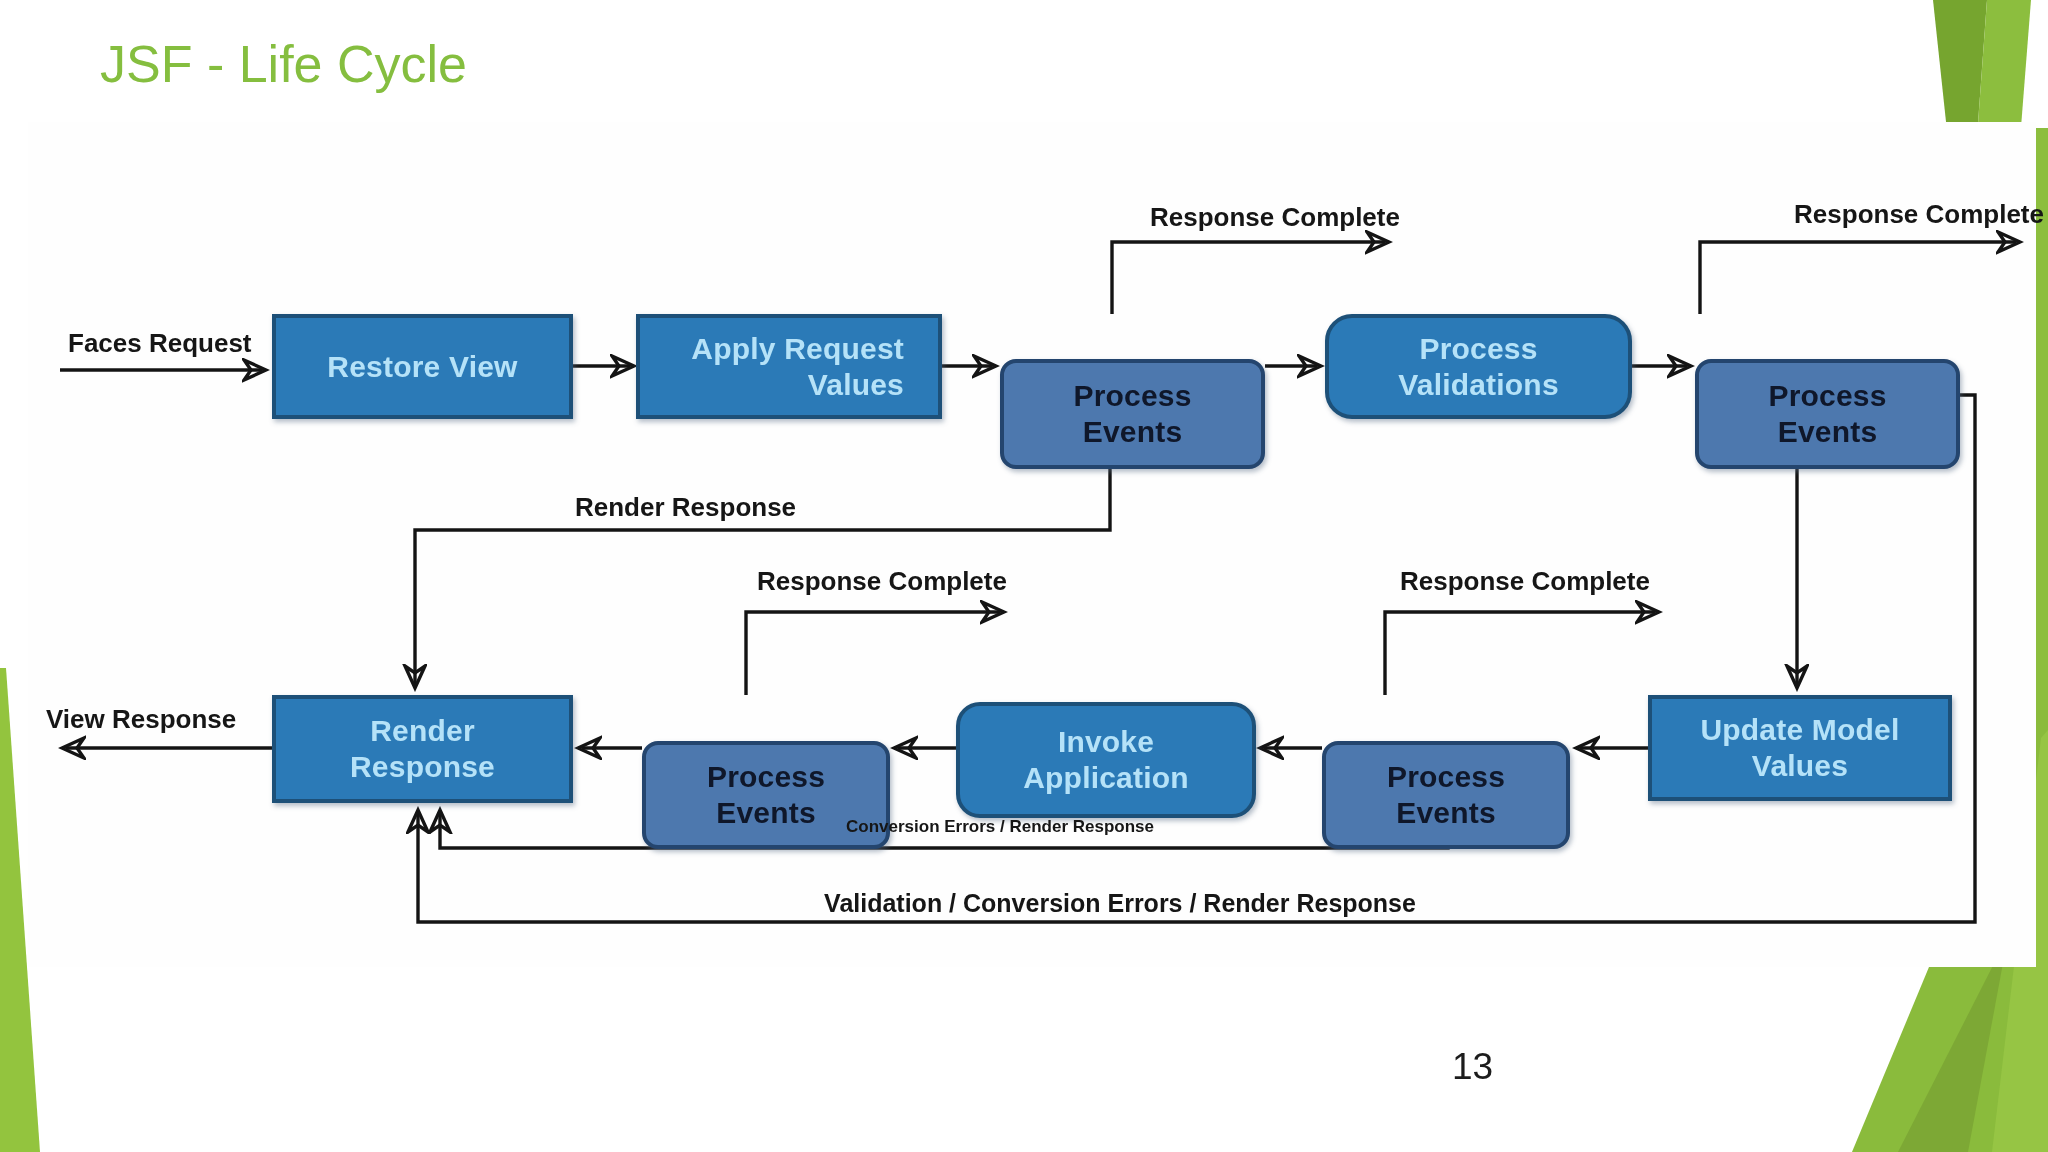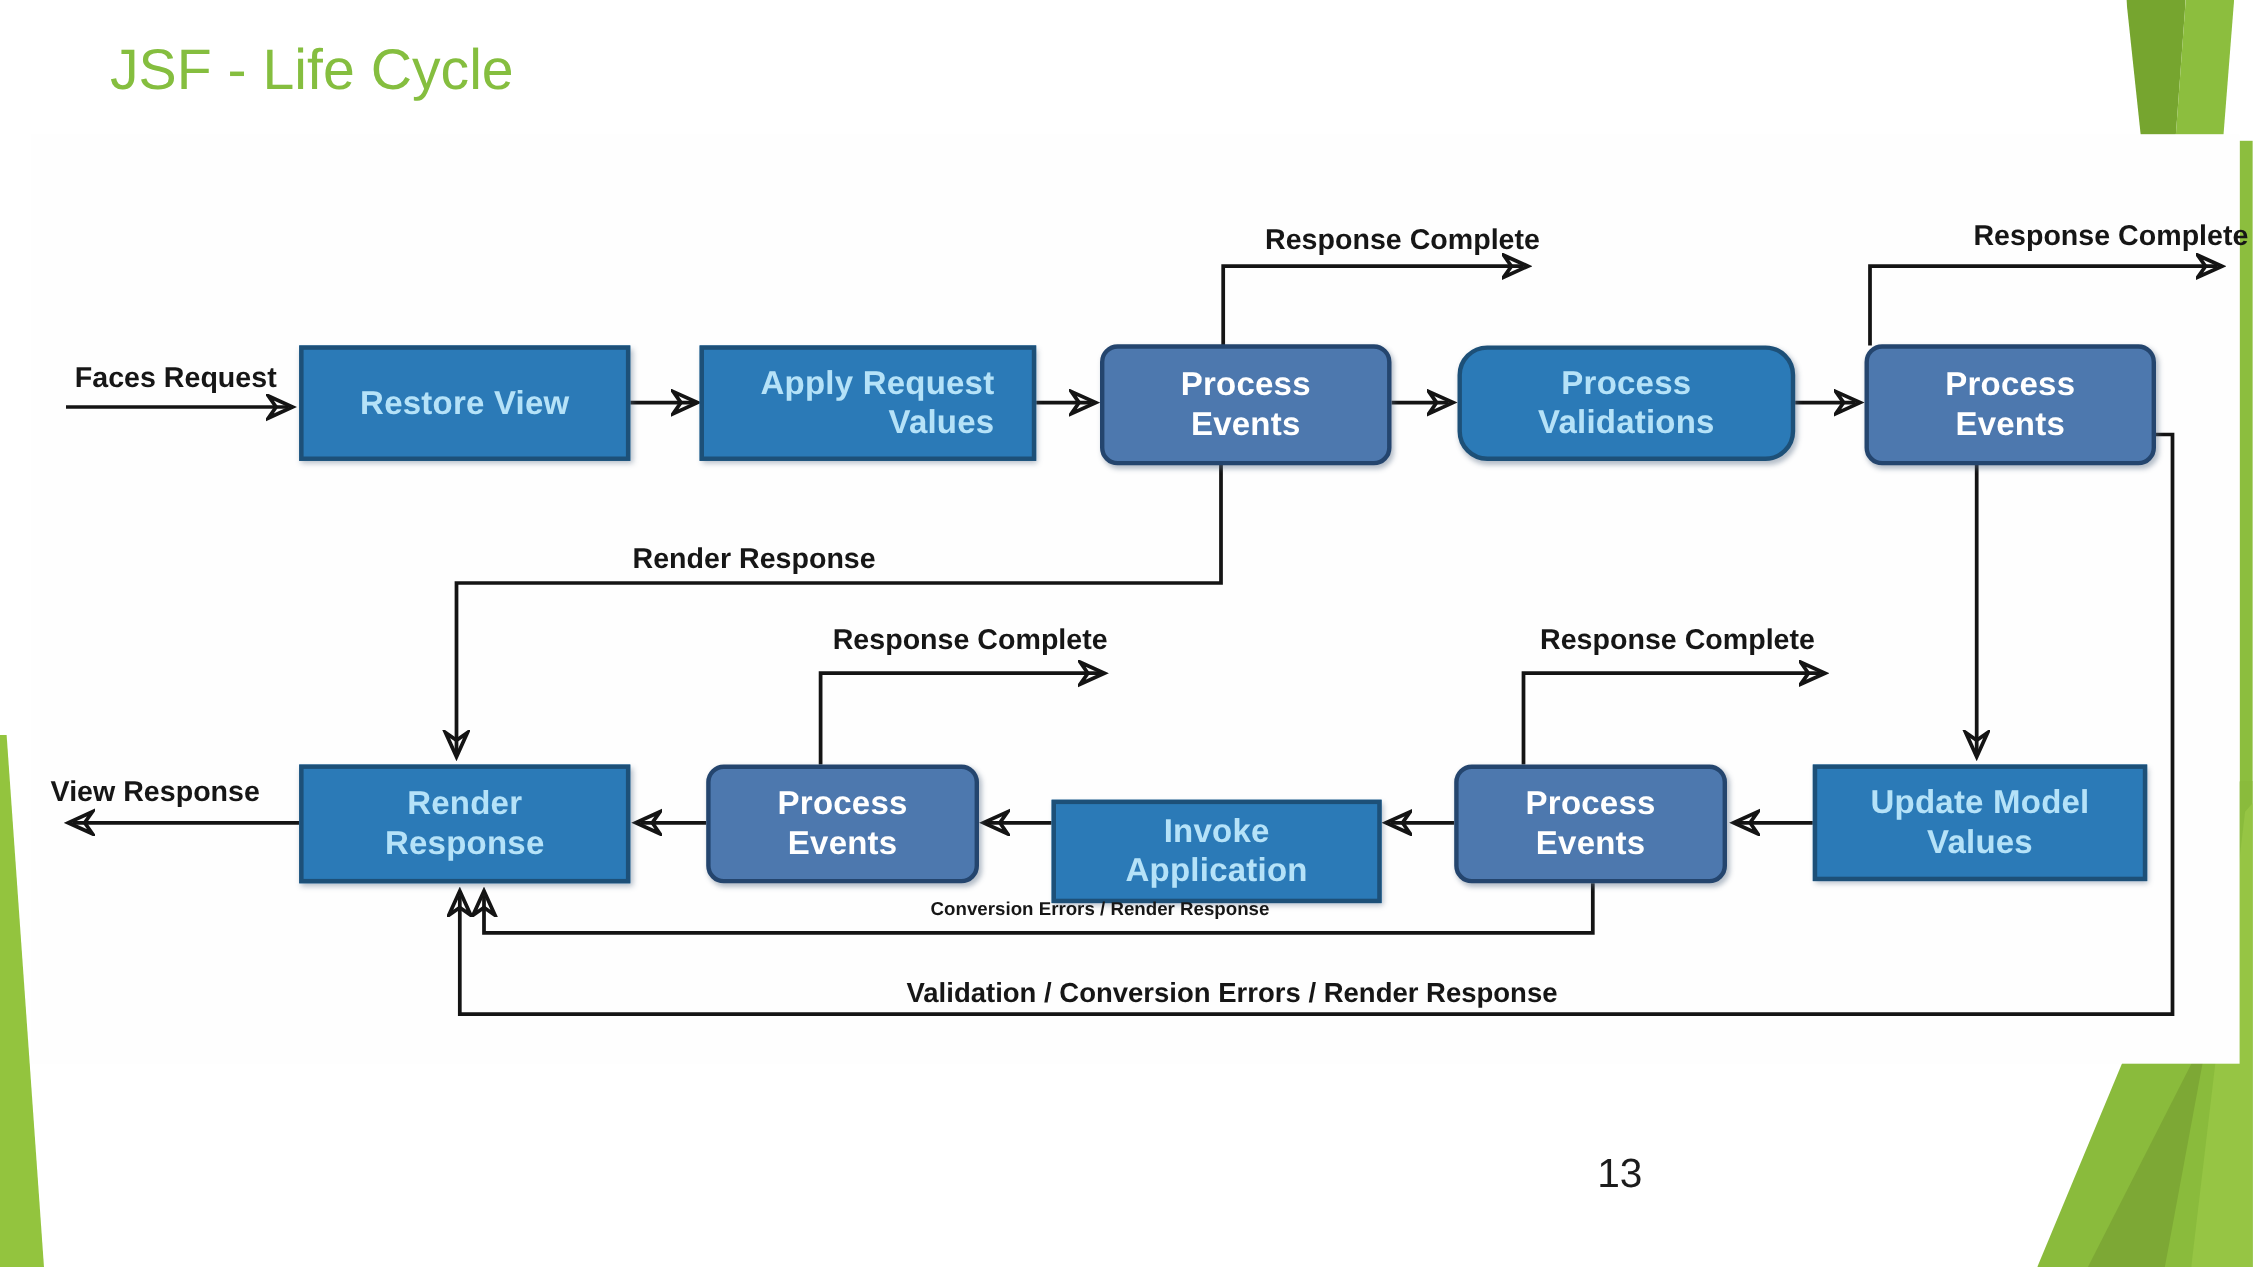"Process Events" .rounded { color: #ffffff -> #0f172a; margin-top: none -> 46px }
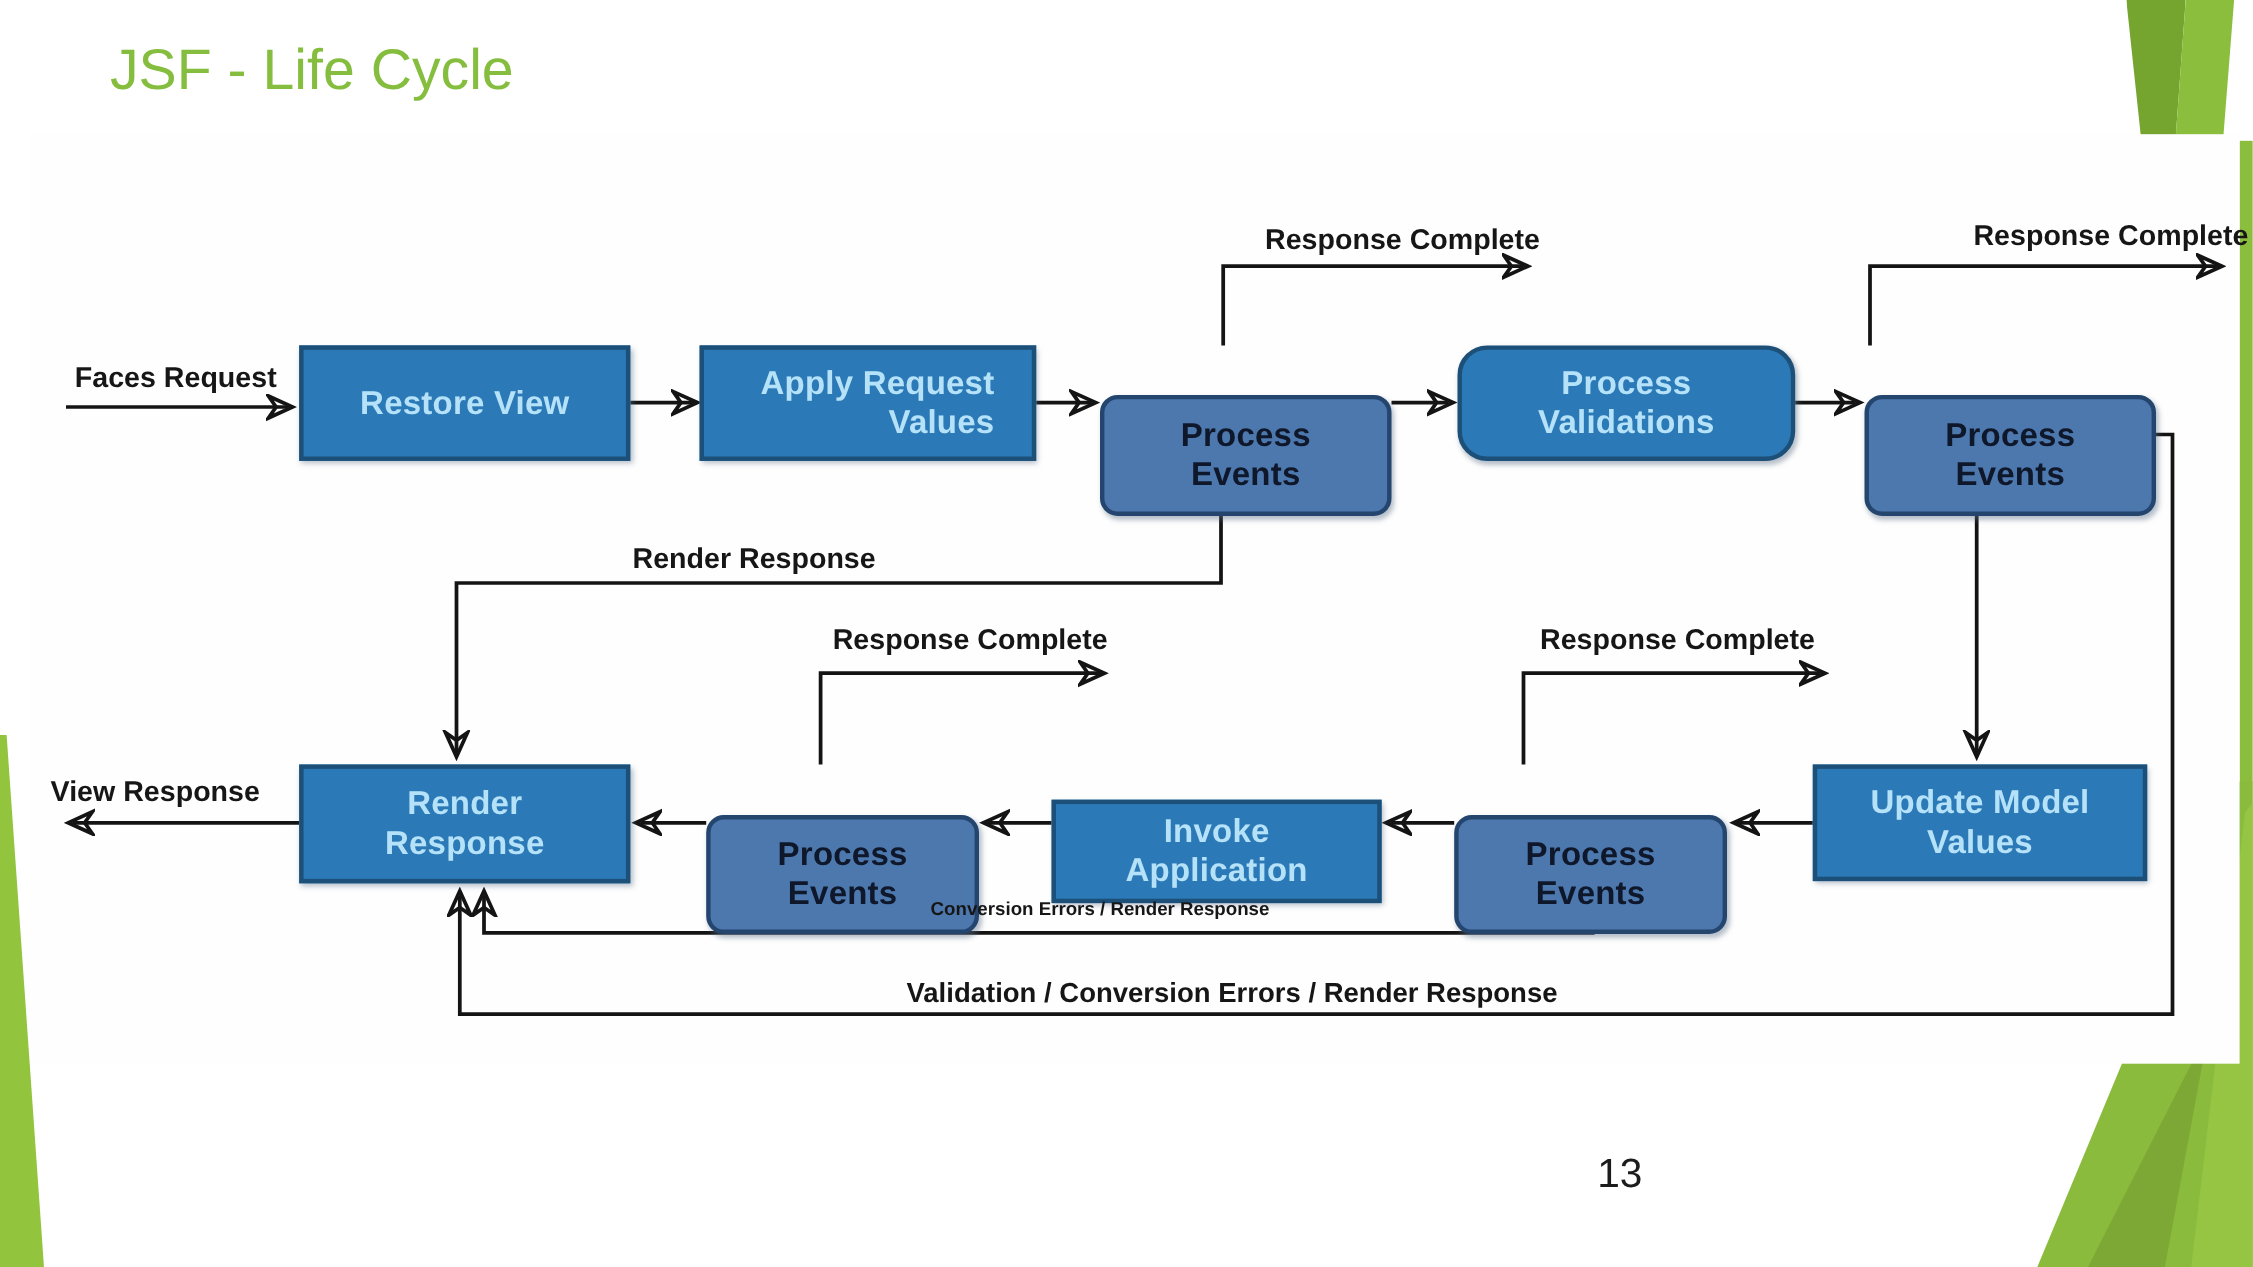"Invoke Application" .b7 { border-radius: none -> 24px; height: 94px -> 116px; top: 727px -> 702px }
